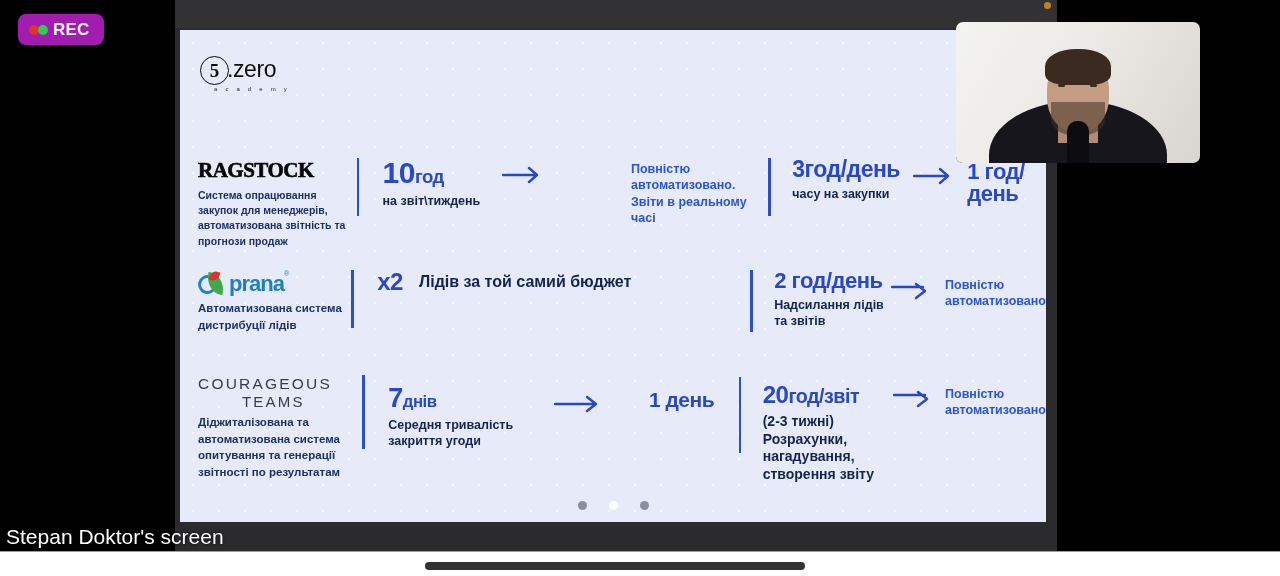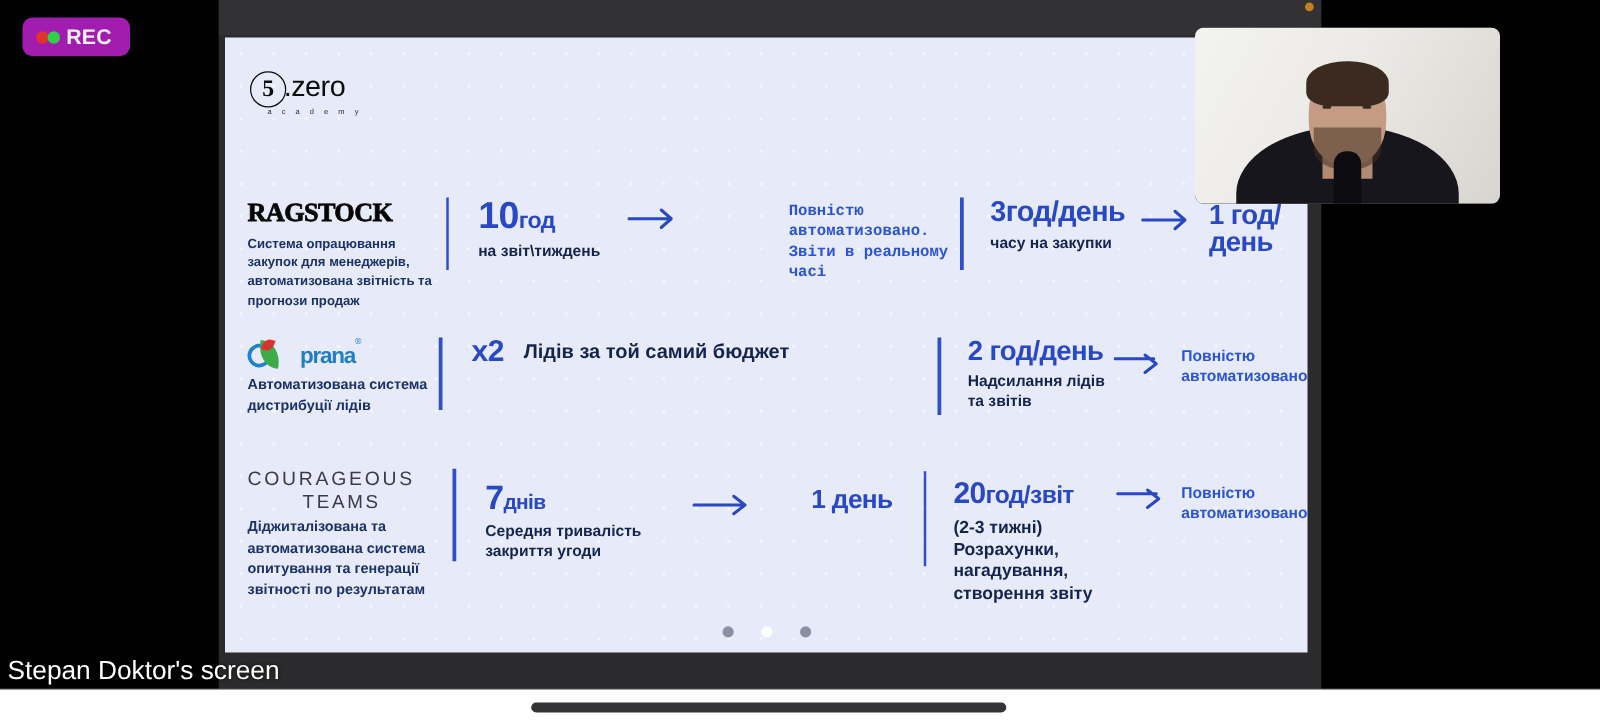"Повністю автоматизовано." div.col-b { font-family: Liberation Mono, monospace -> none }
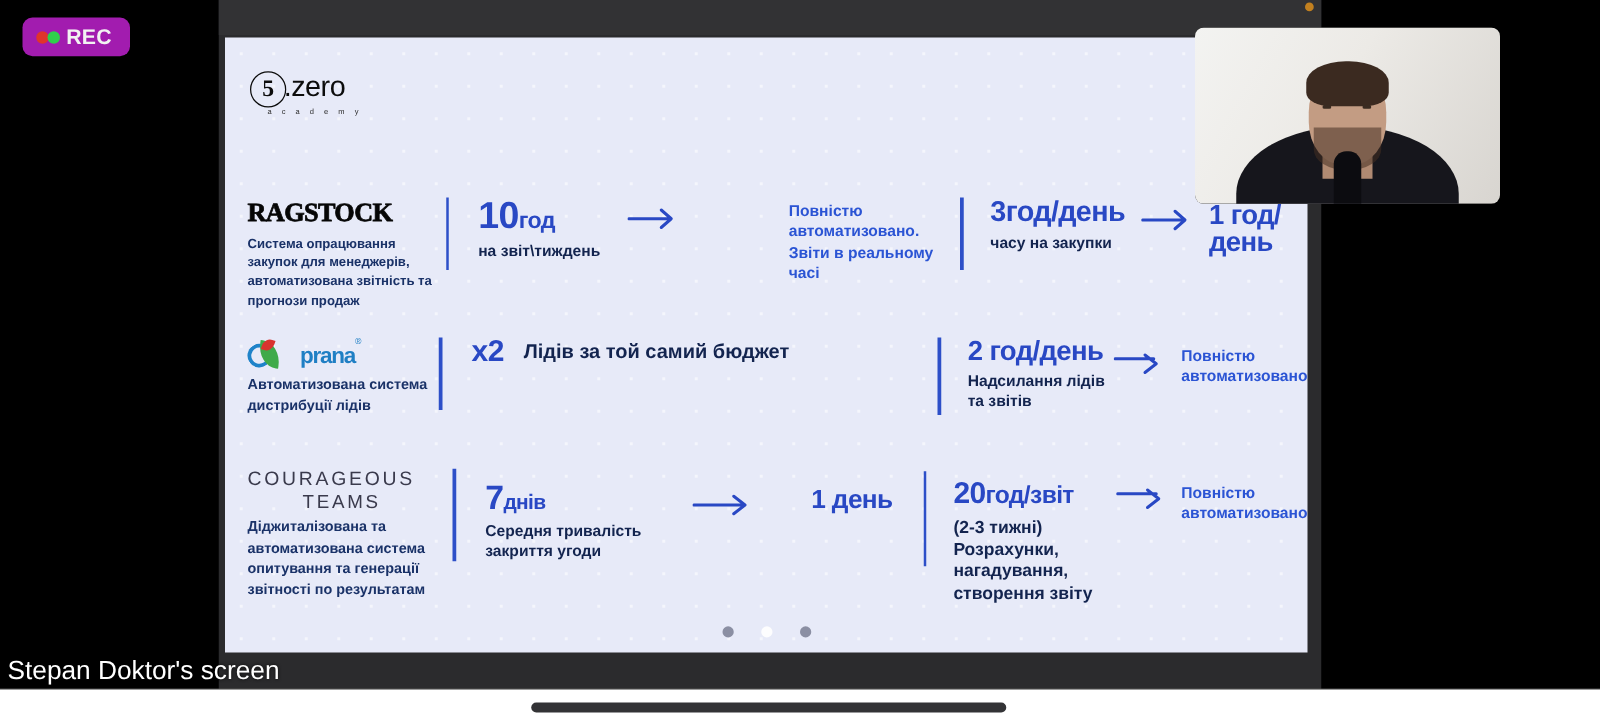"prana" .prana .ptext { font-size: 18px -> 22px; margin-left: 12px -> 1px }
